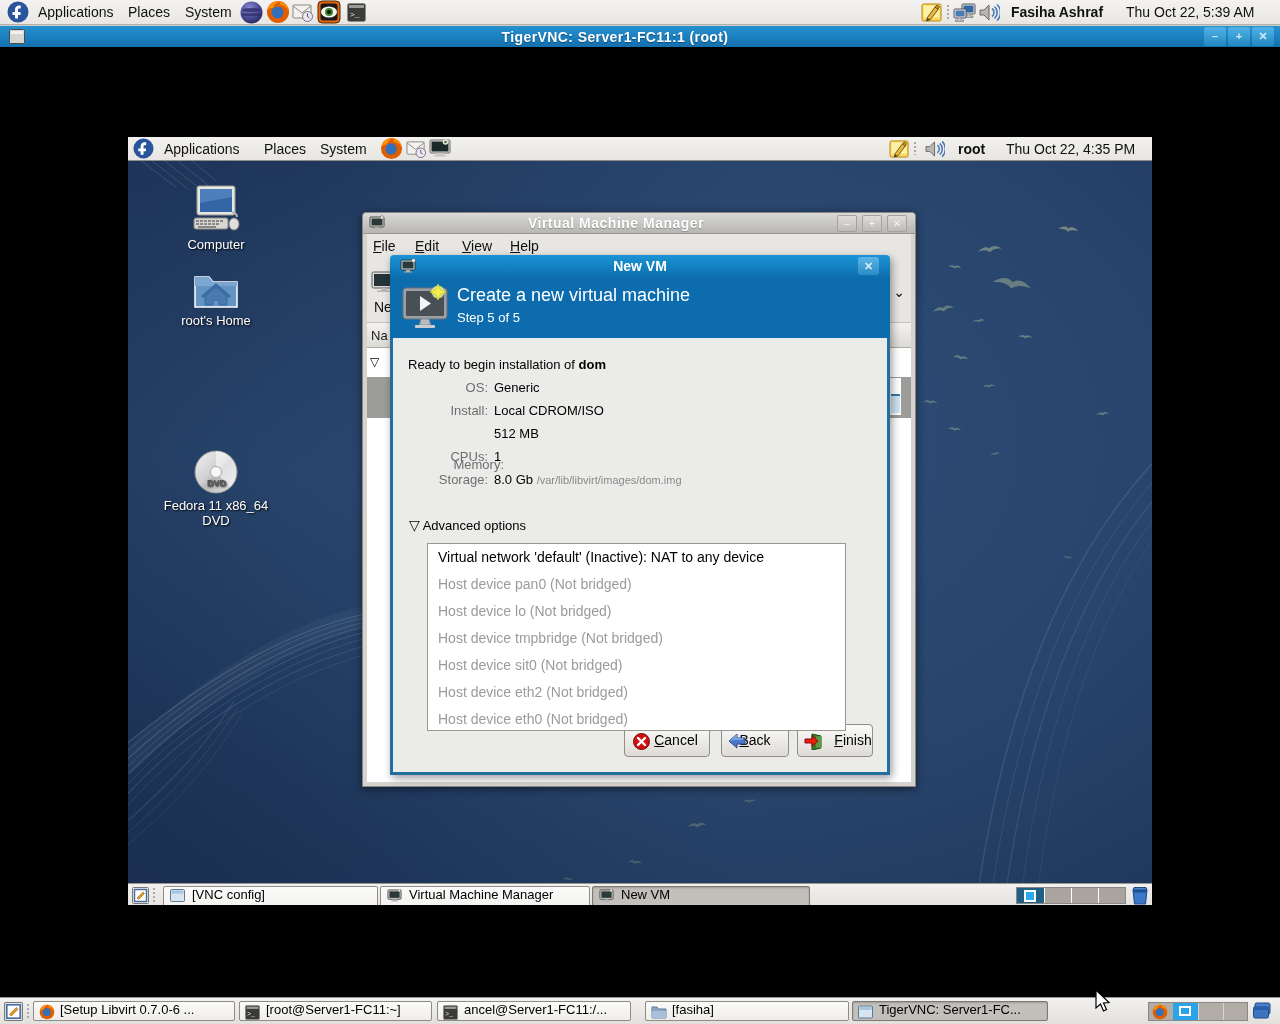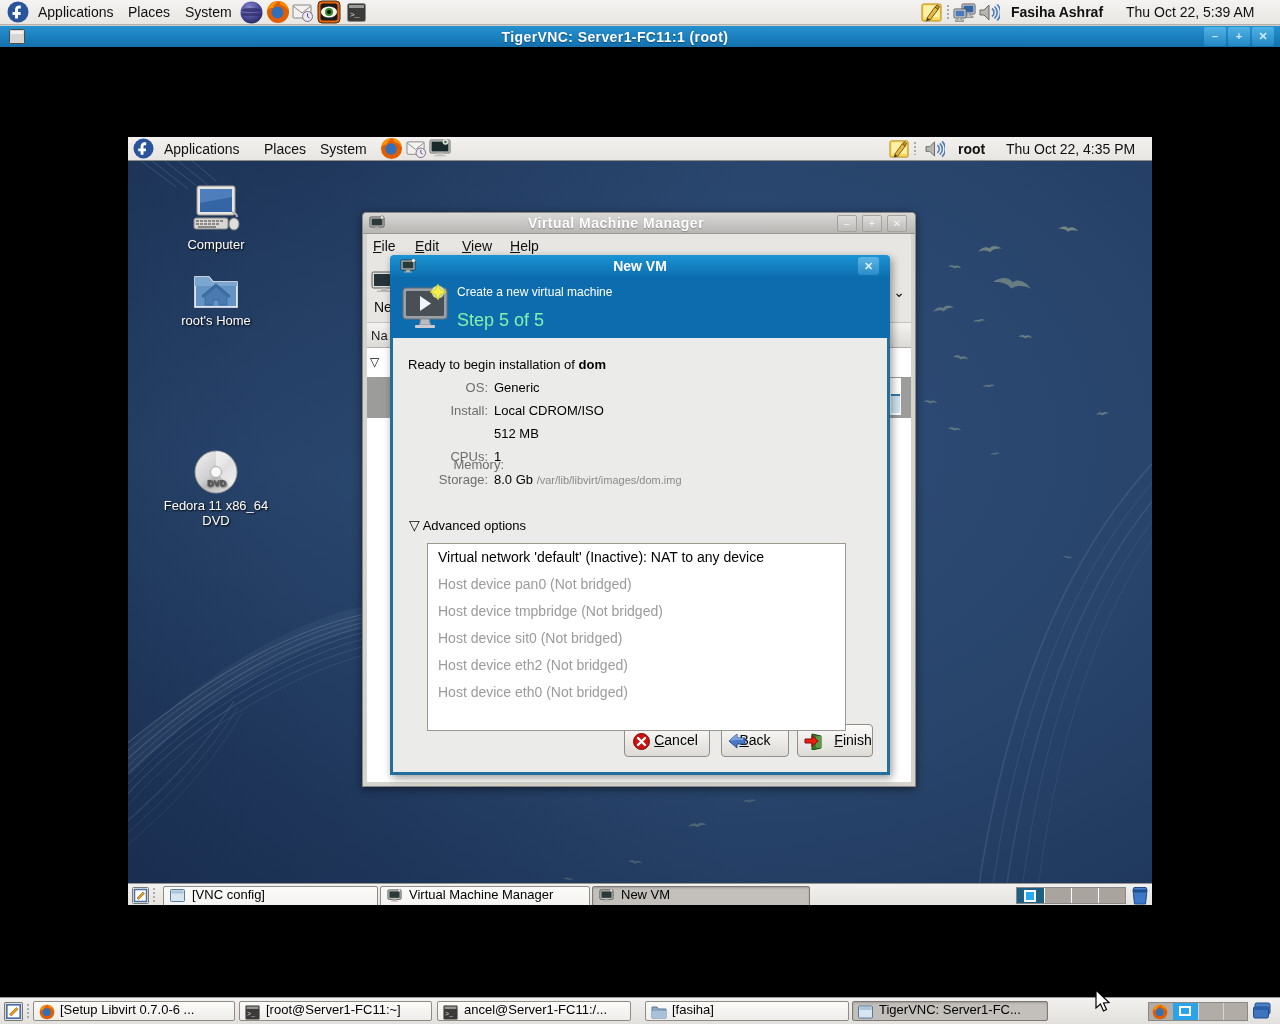"Create a new virtual machine" #dhead .h1 { font-size: 12px -> 18px }
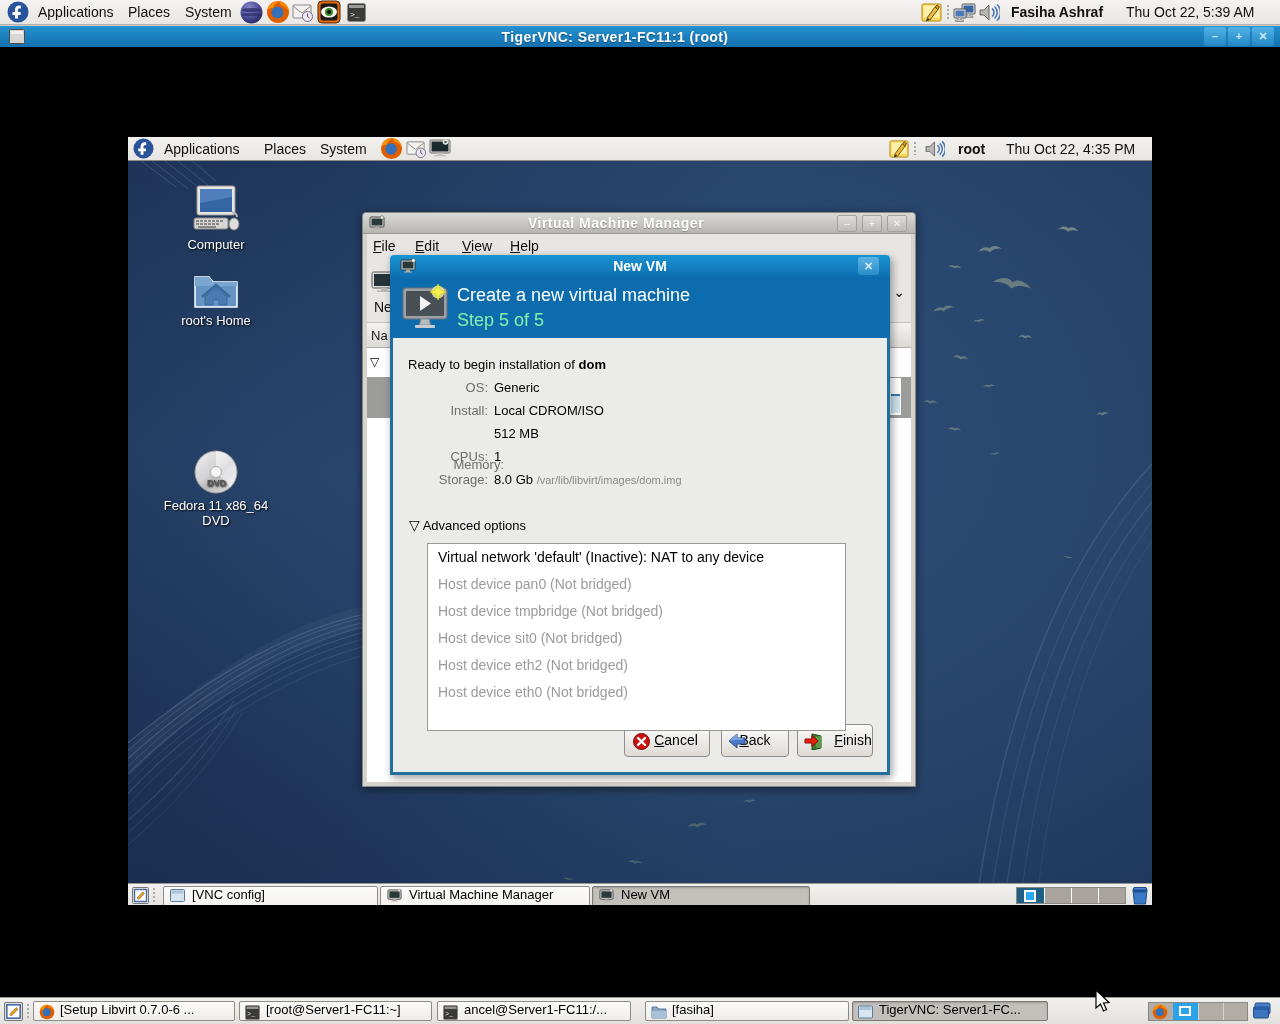"Step 5 of 5" #dhead .h2 { color: #86efac -> #ffffff; font-size: 18px -> 13px }
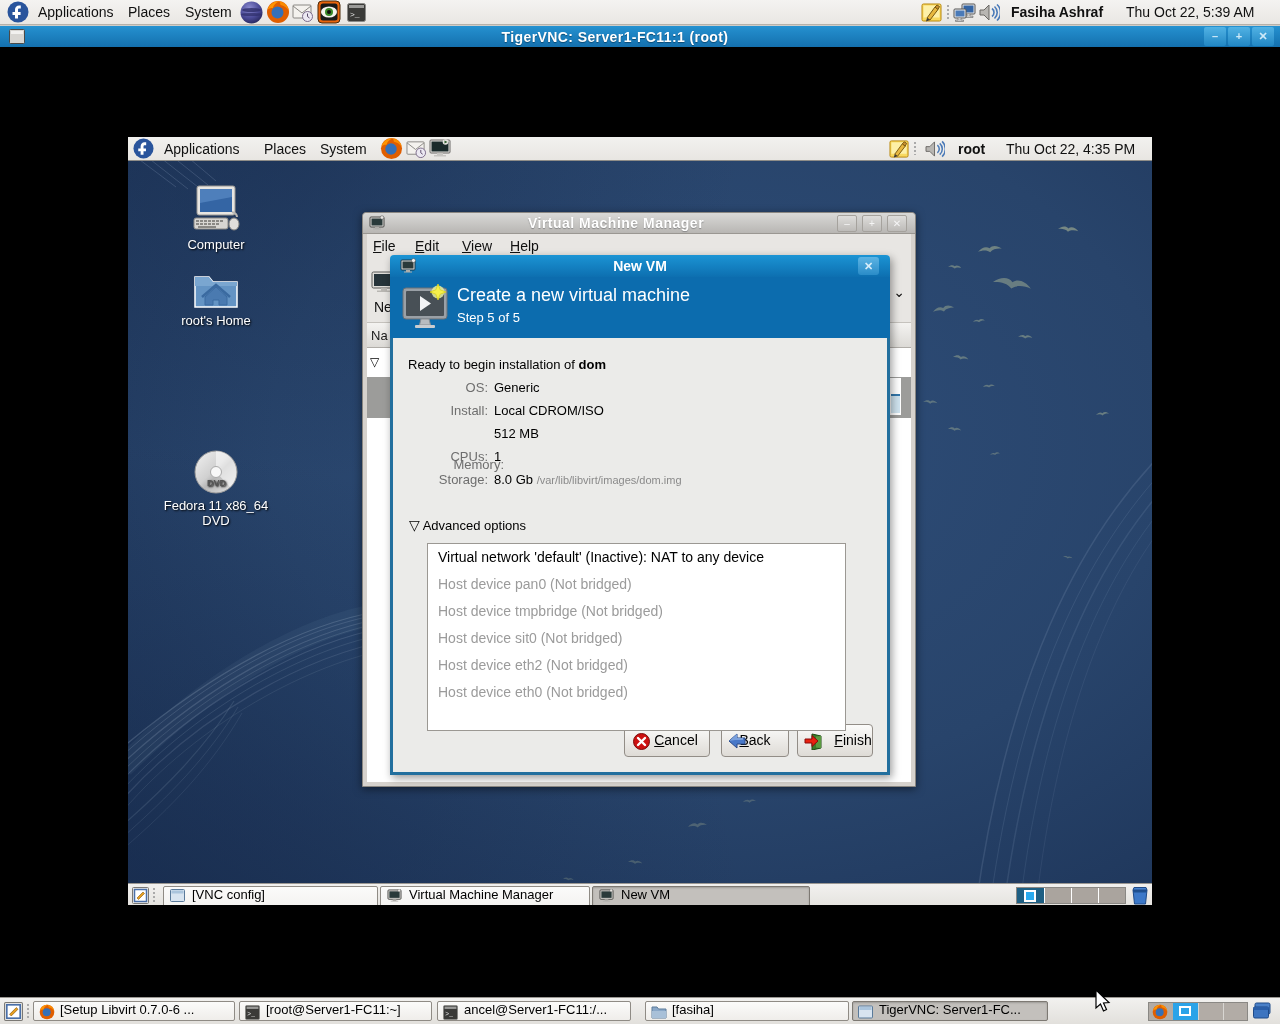"Host device lo (Not bridged)" div { html: none -> <div>Host device lo (Not bridged)</div> }
